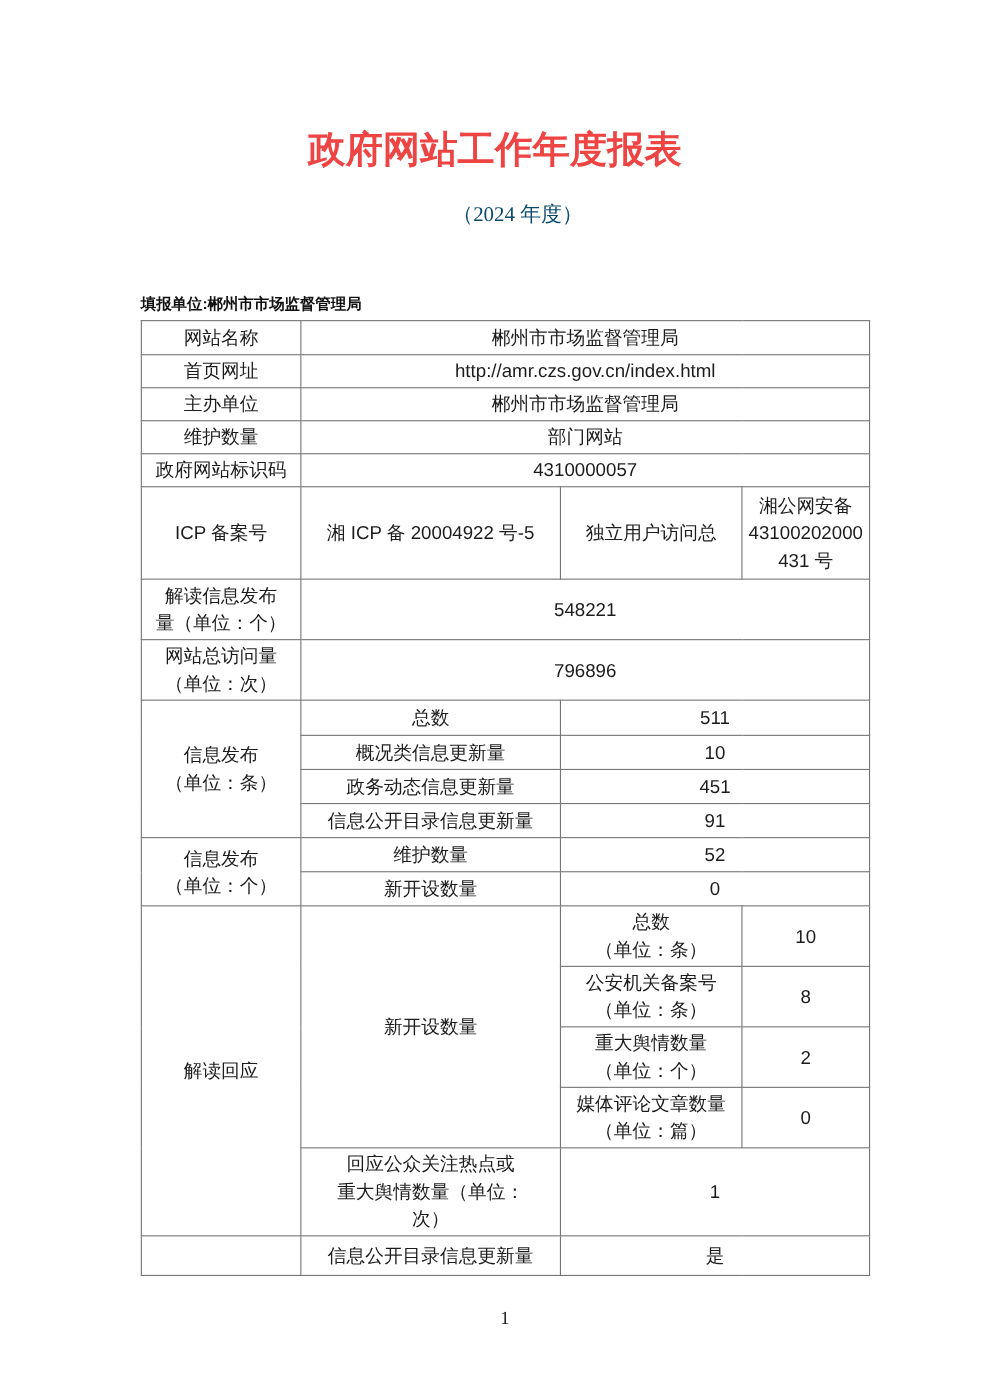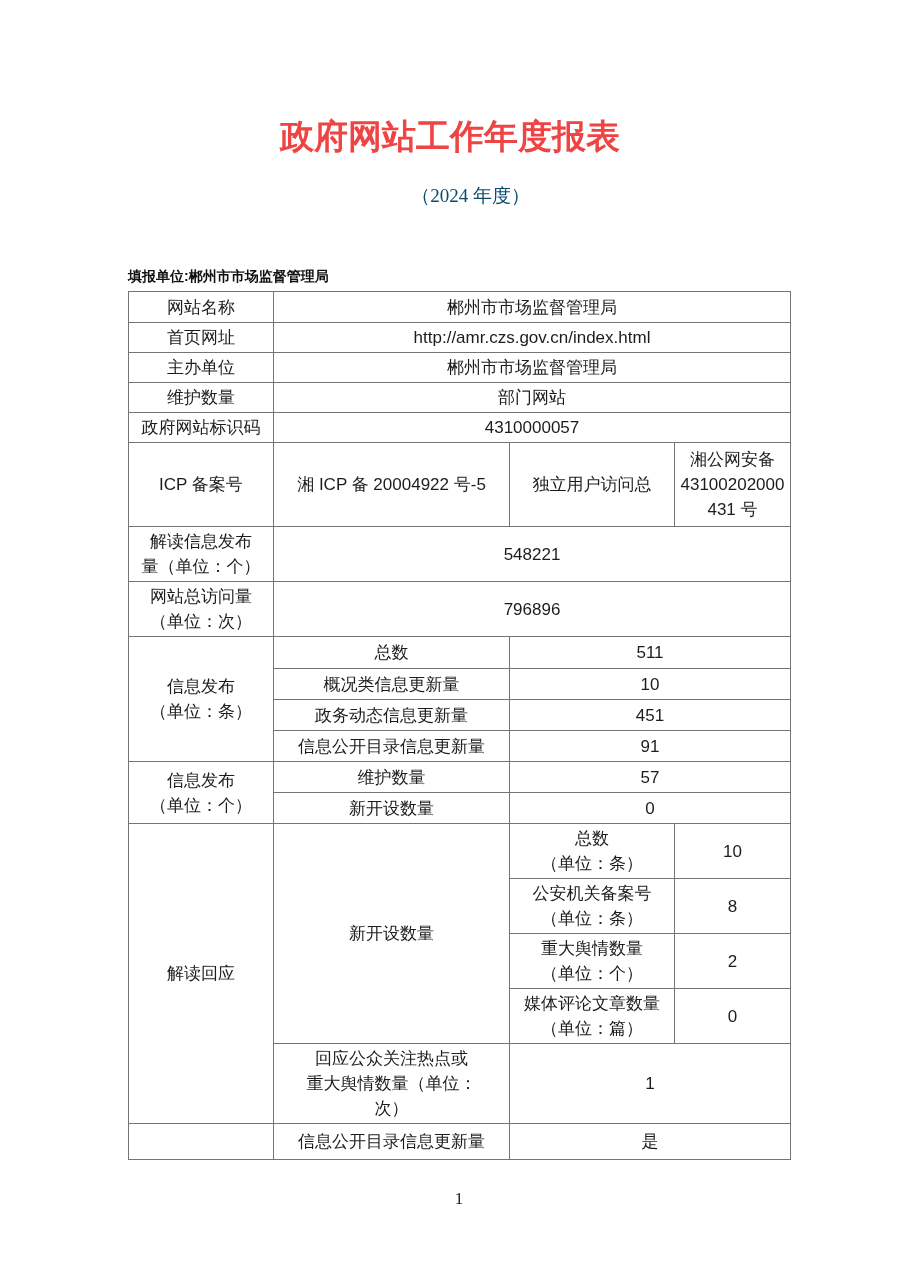"57" td { text: 57 -> 52 }
